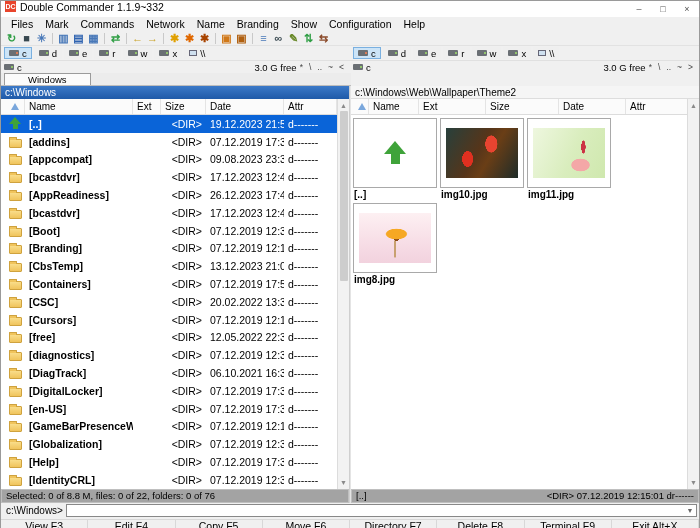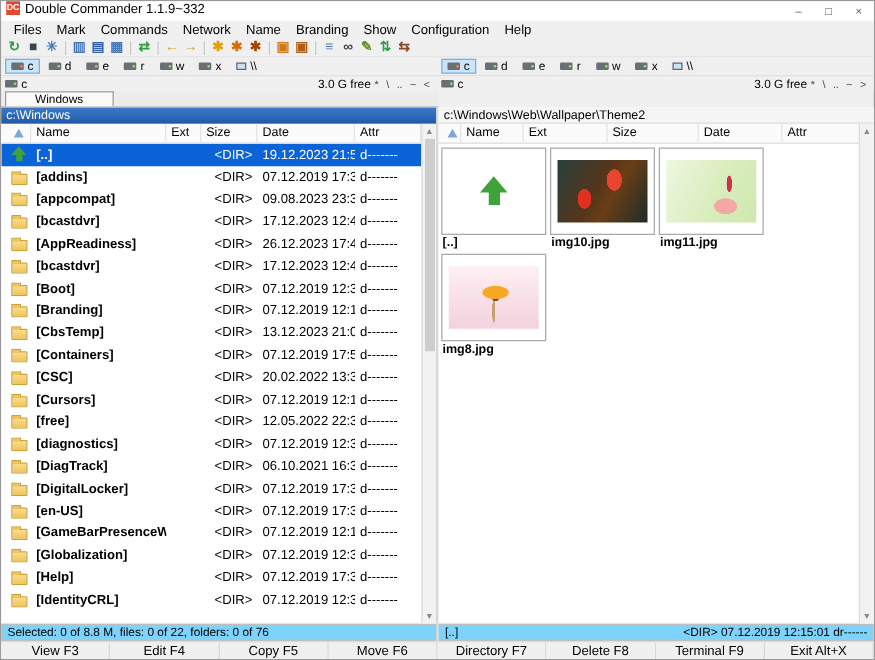"Selected: 0 of 8.8 M," .statusbar { background: #7dd3fc -> #a3a3a3 }
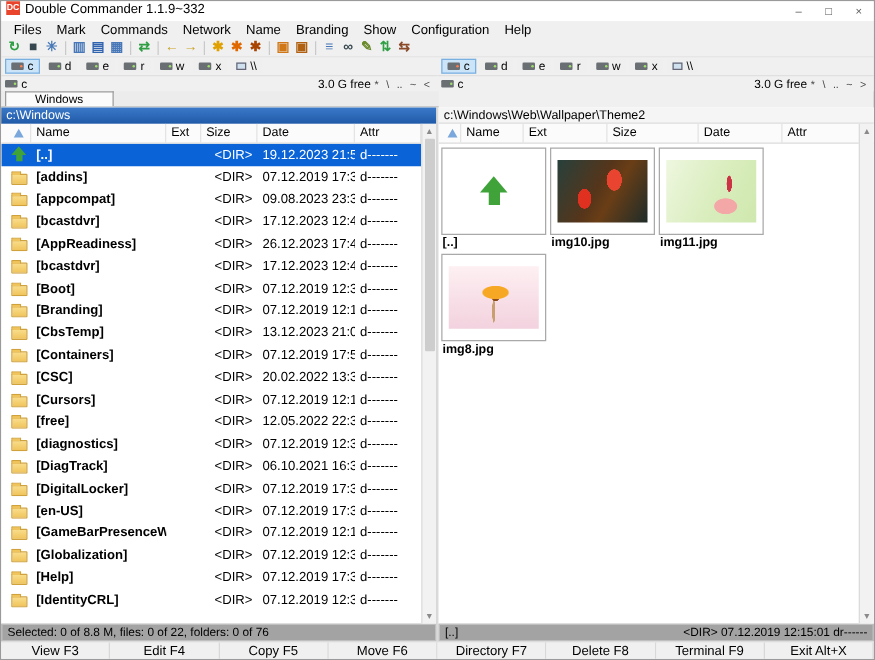"c:\Windows>" div.cmdline { html: none -> <div> <span>c:\Windows&gt;</span> <div> <span></span> <span>▼</span> </div> </div> }
